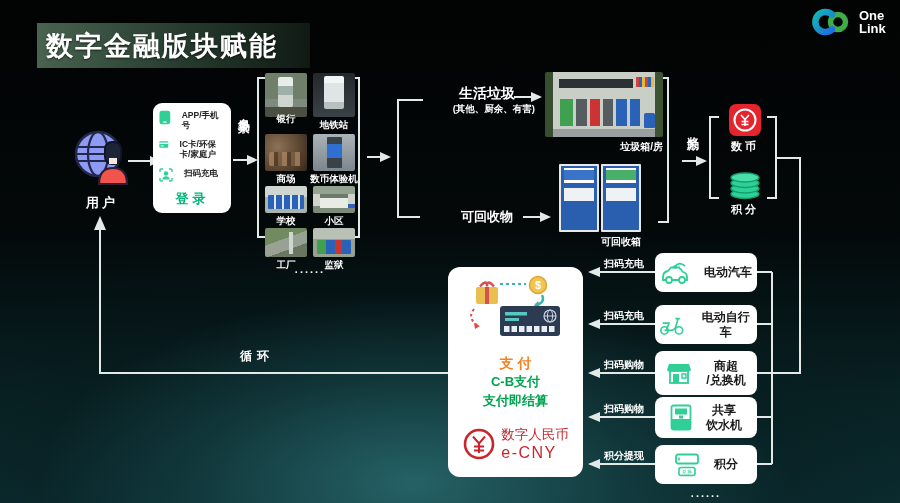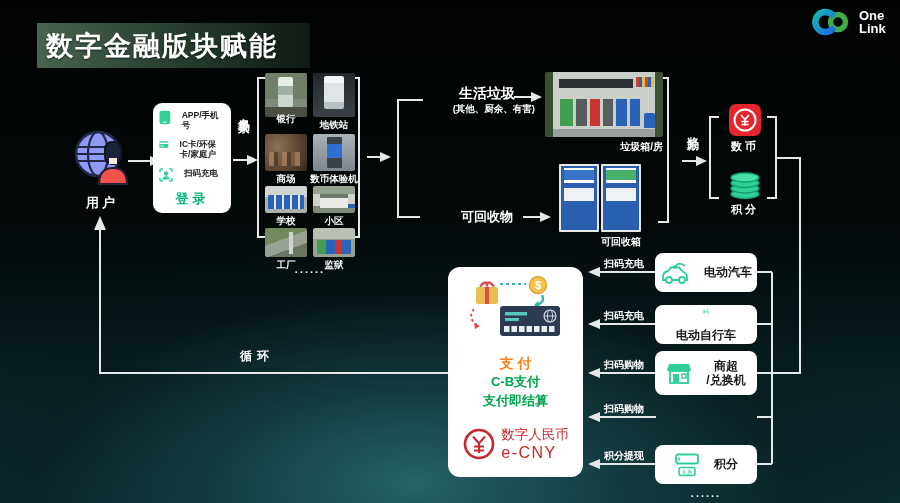"电动自行车" div.svc { flex-direction: column -> none }
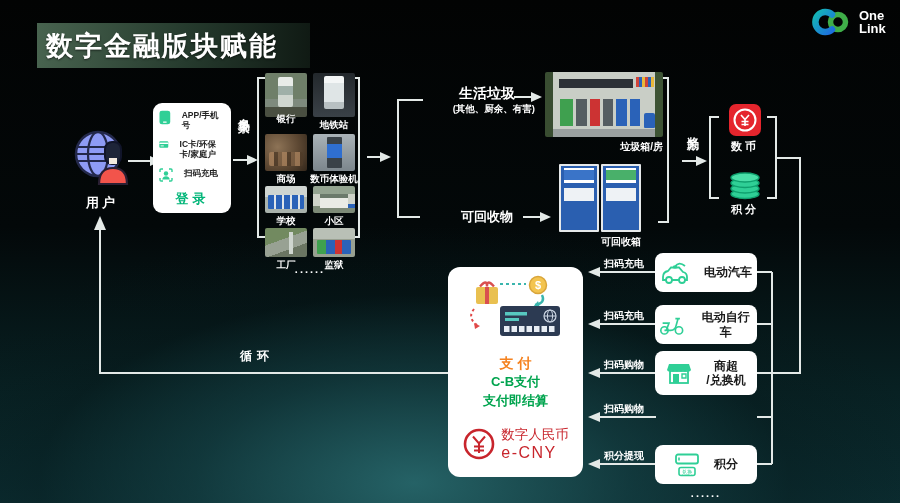"共享" div.svc { html: none -> <div> <svg> <rect></rect> <rect></rect> <rect></rect> <rect></rect> </svg> <div>共享 饮水机</div> </div> }
